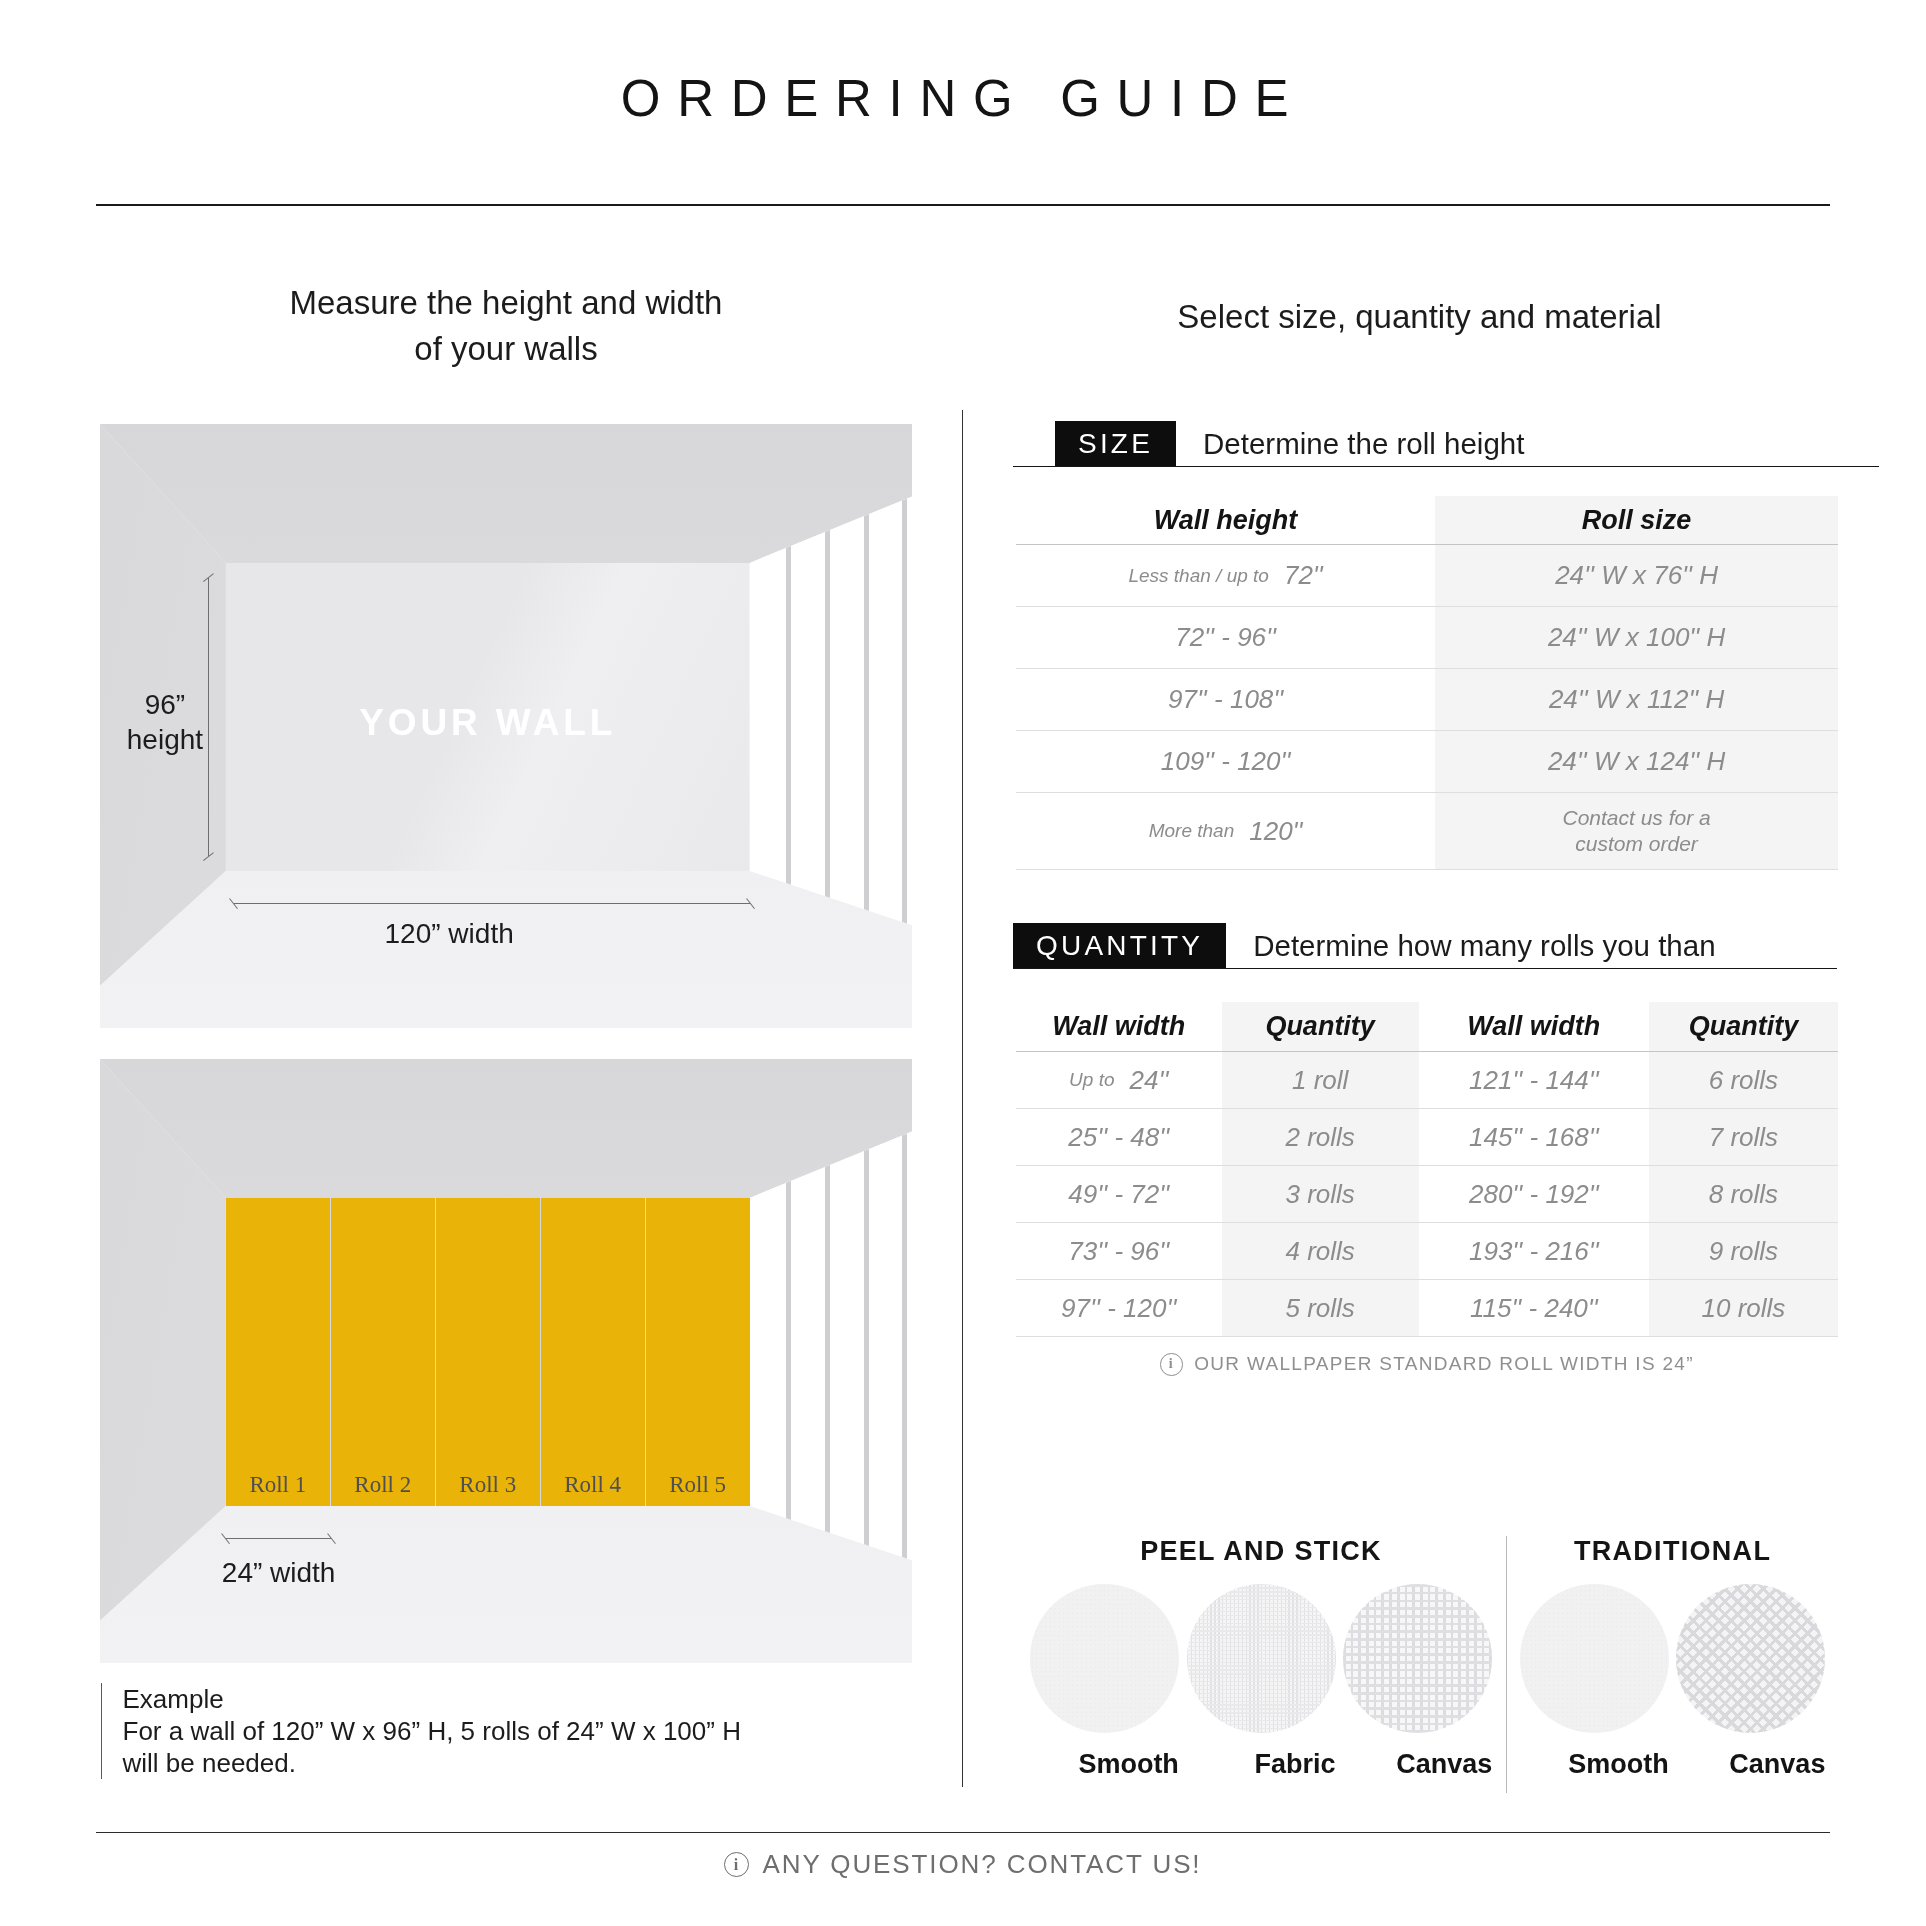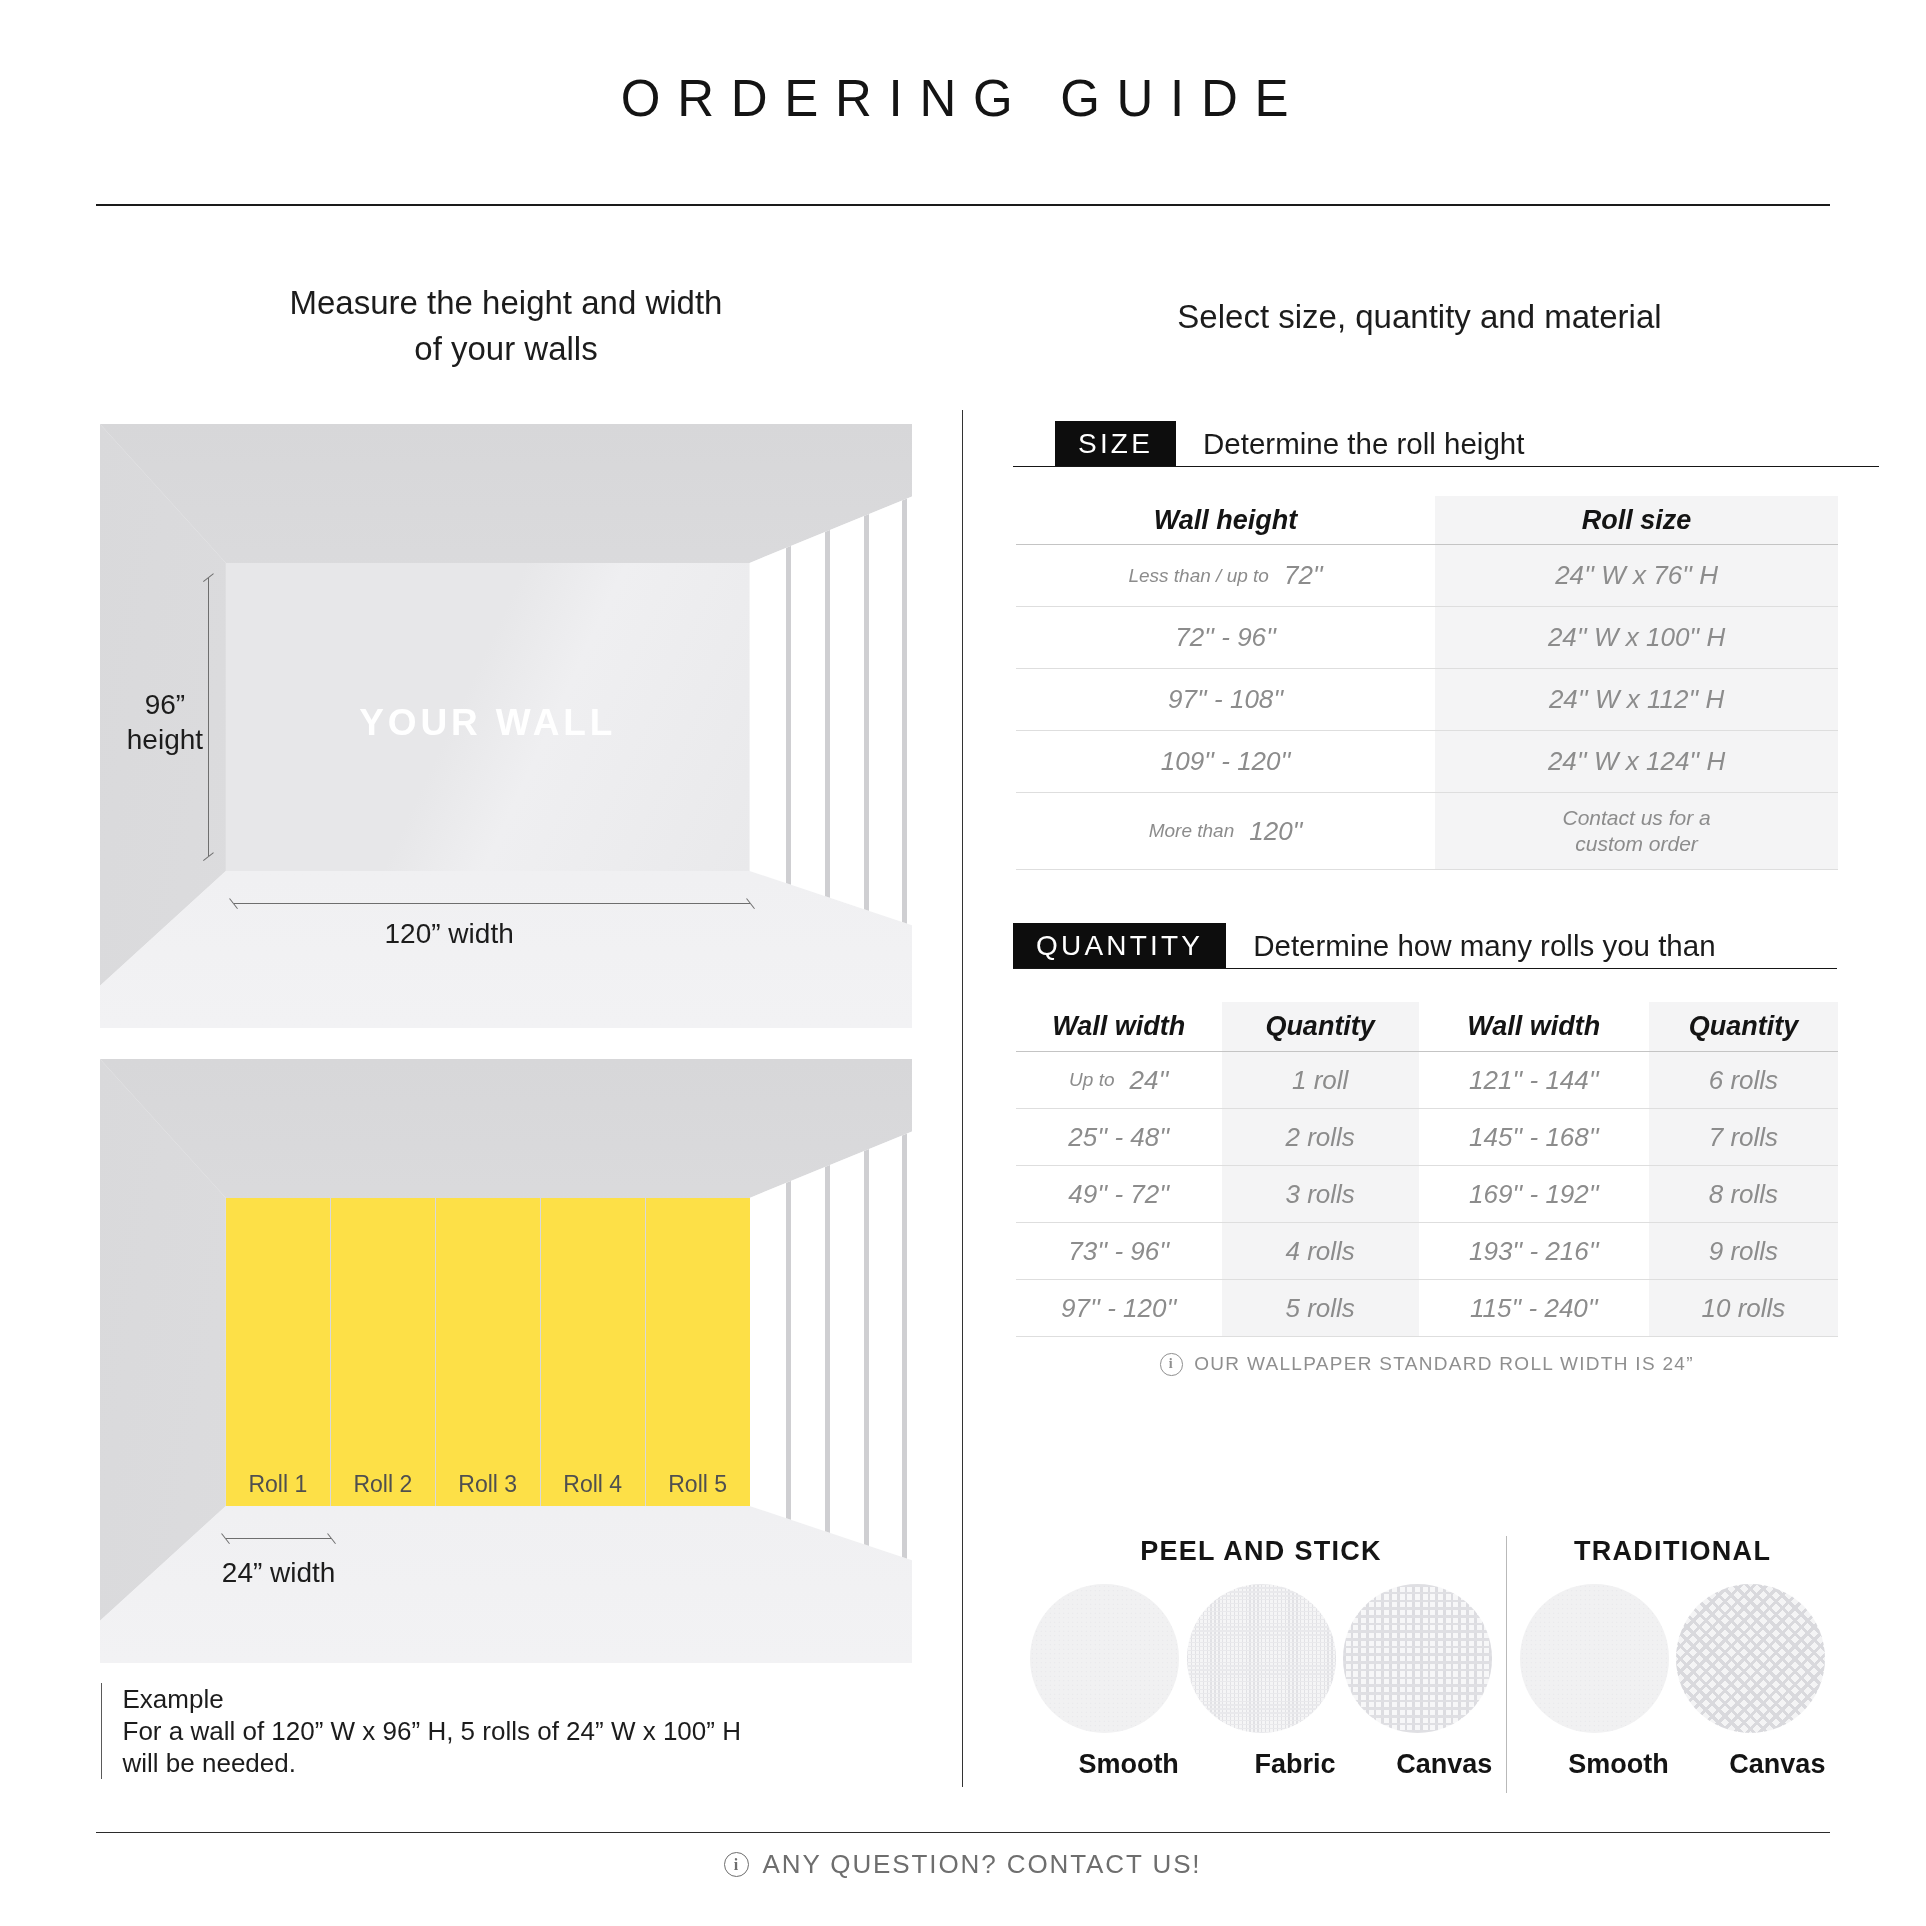"169'' - 192''" div.cell { text: 169'' -> 280'' }
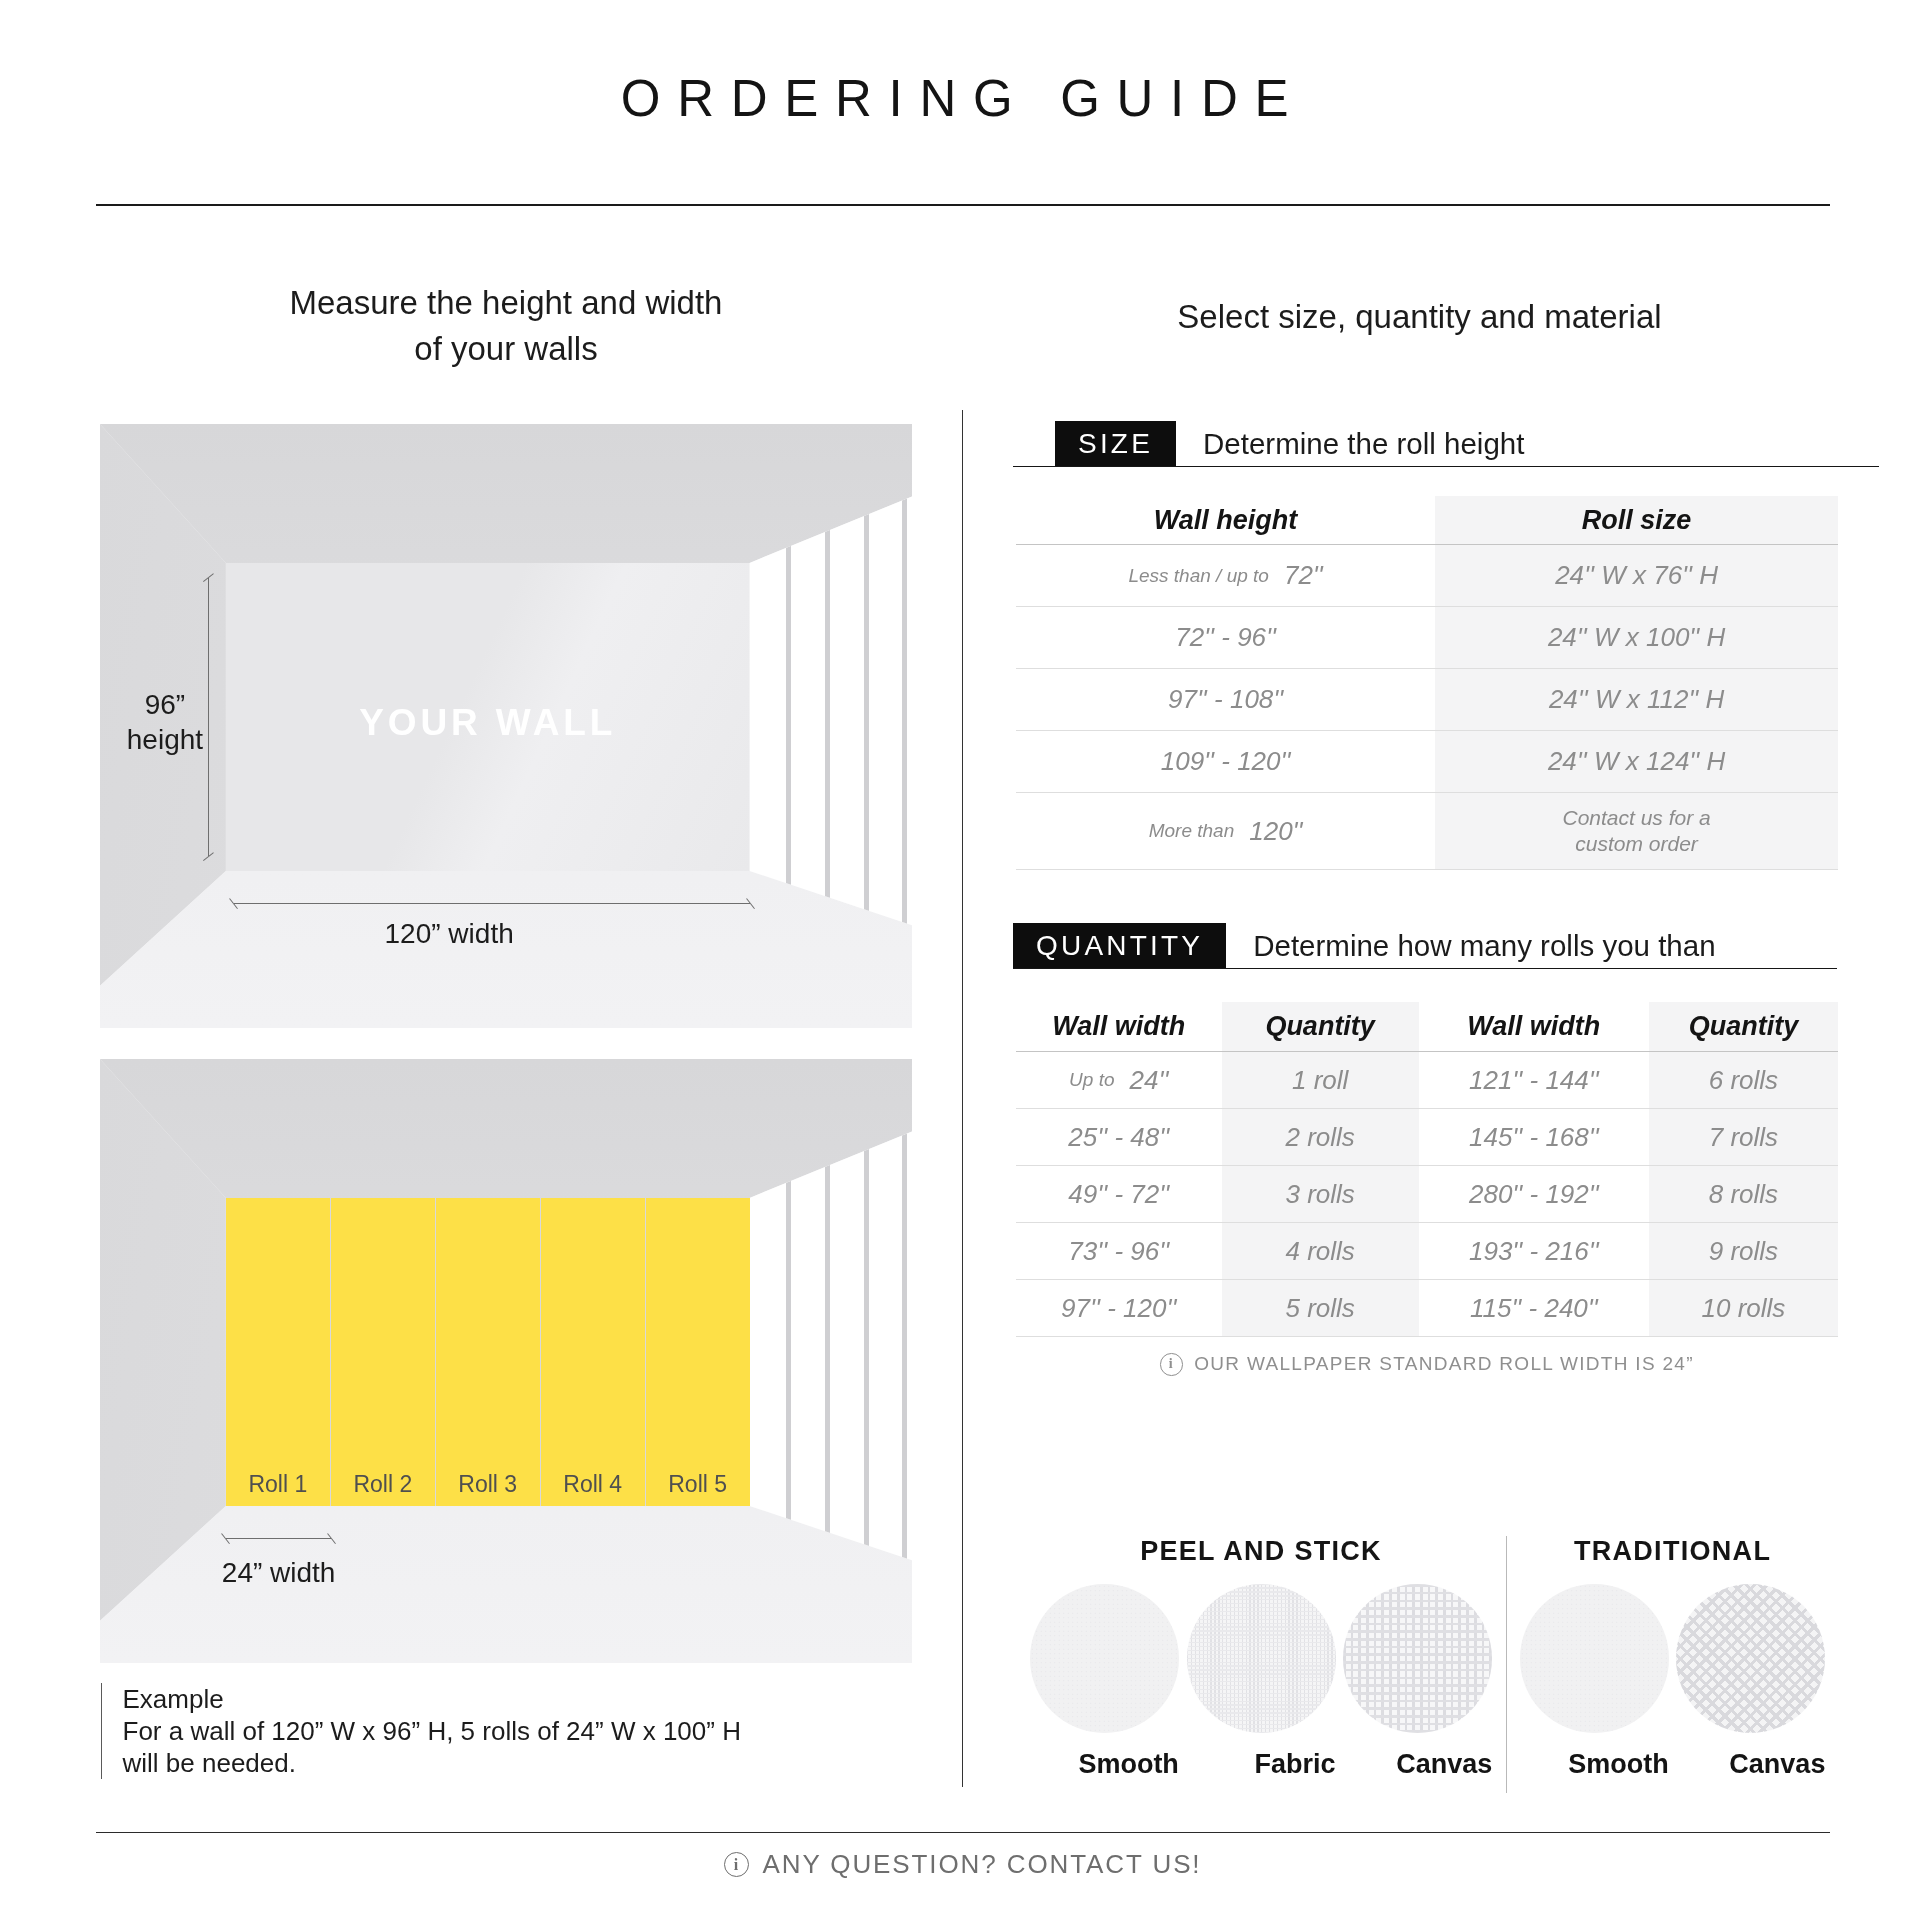"Roll 1" .panel { background: #fde047 -> #eab308; font-family: none -> Liberation Serif, serif }
